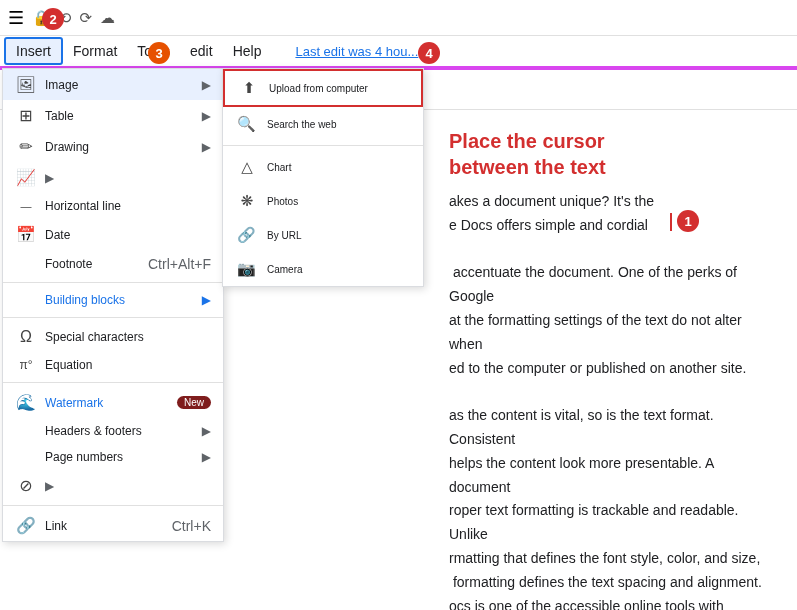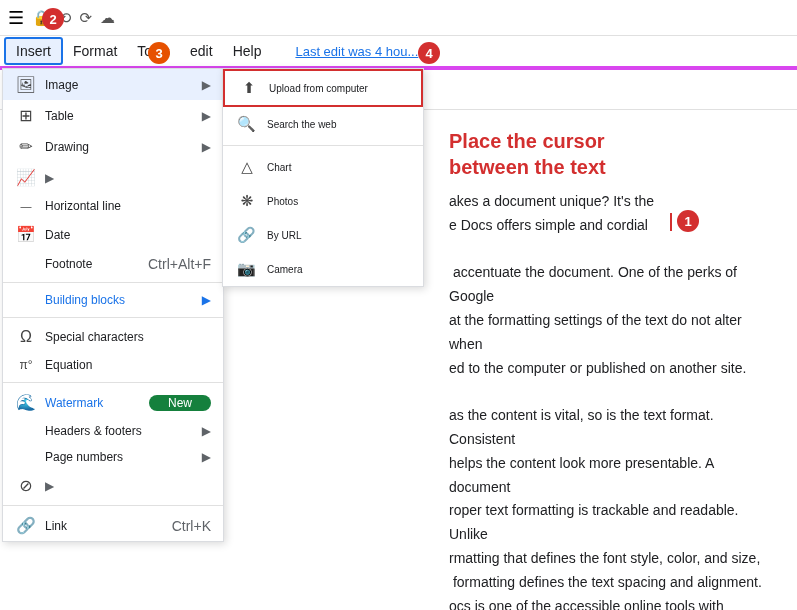"New" .new-badge { background: #15803d -> #7f1d1d; font-size: 12px -> 10px; padding: 1px 19px -> 1px 7px }
